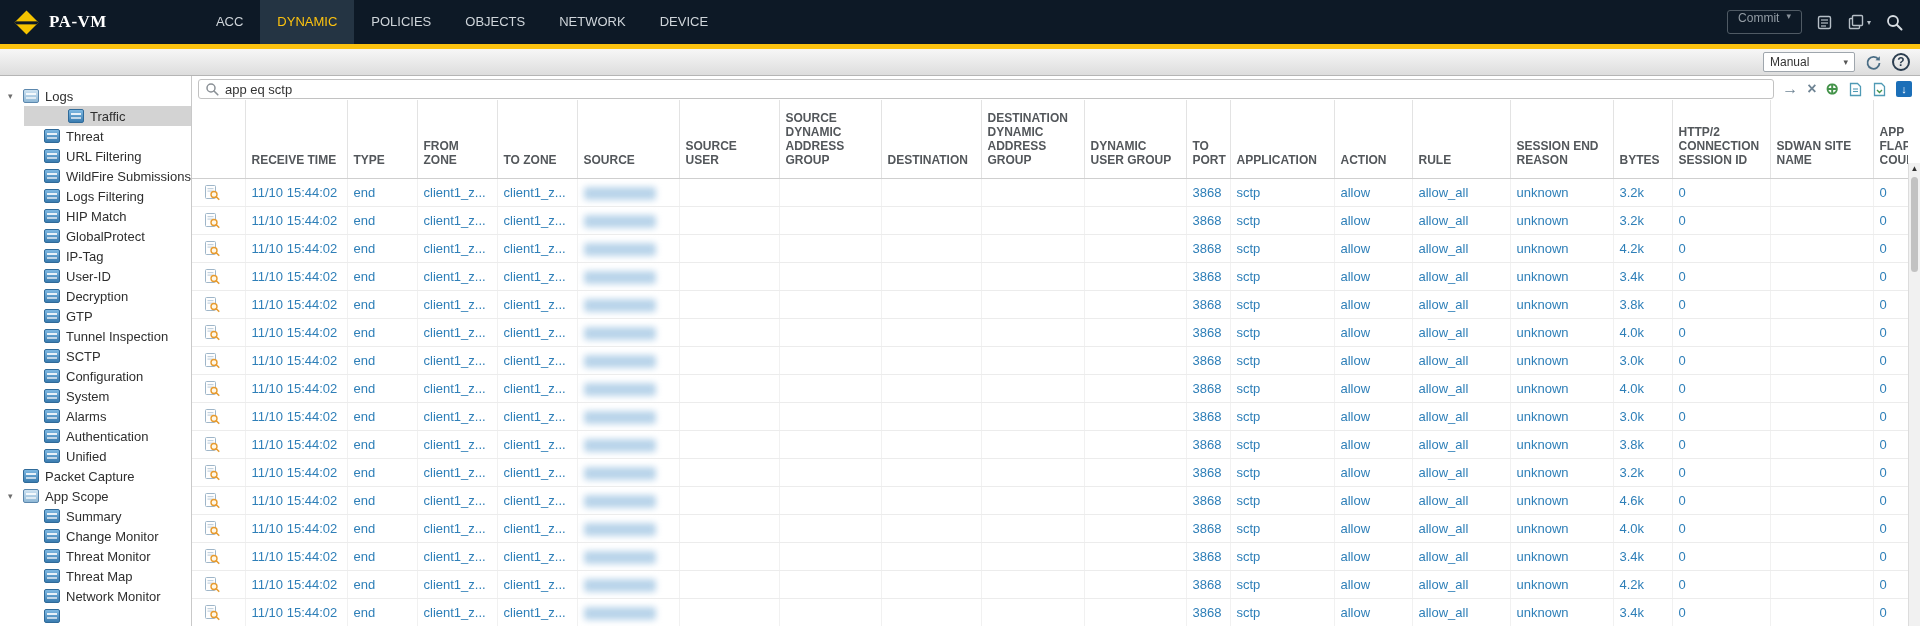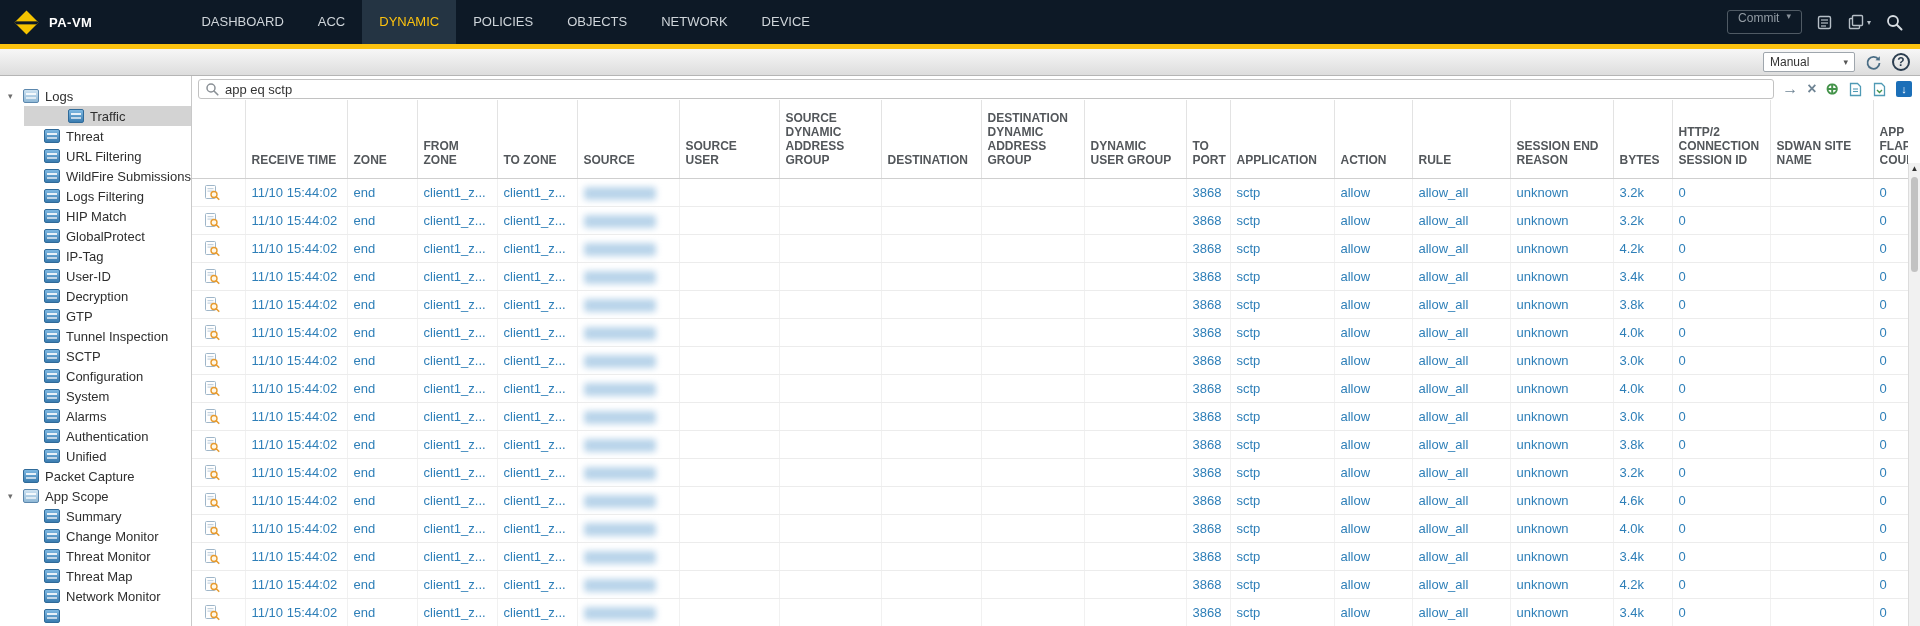"PA-VM" .brand-text { font-family: none -> Liberation Serif, serif; font-size: 13px -> 17px }
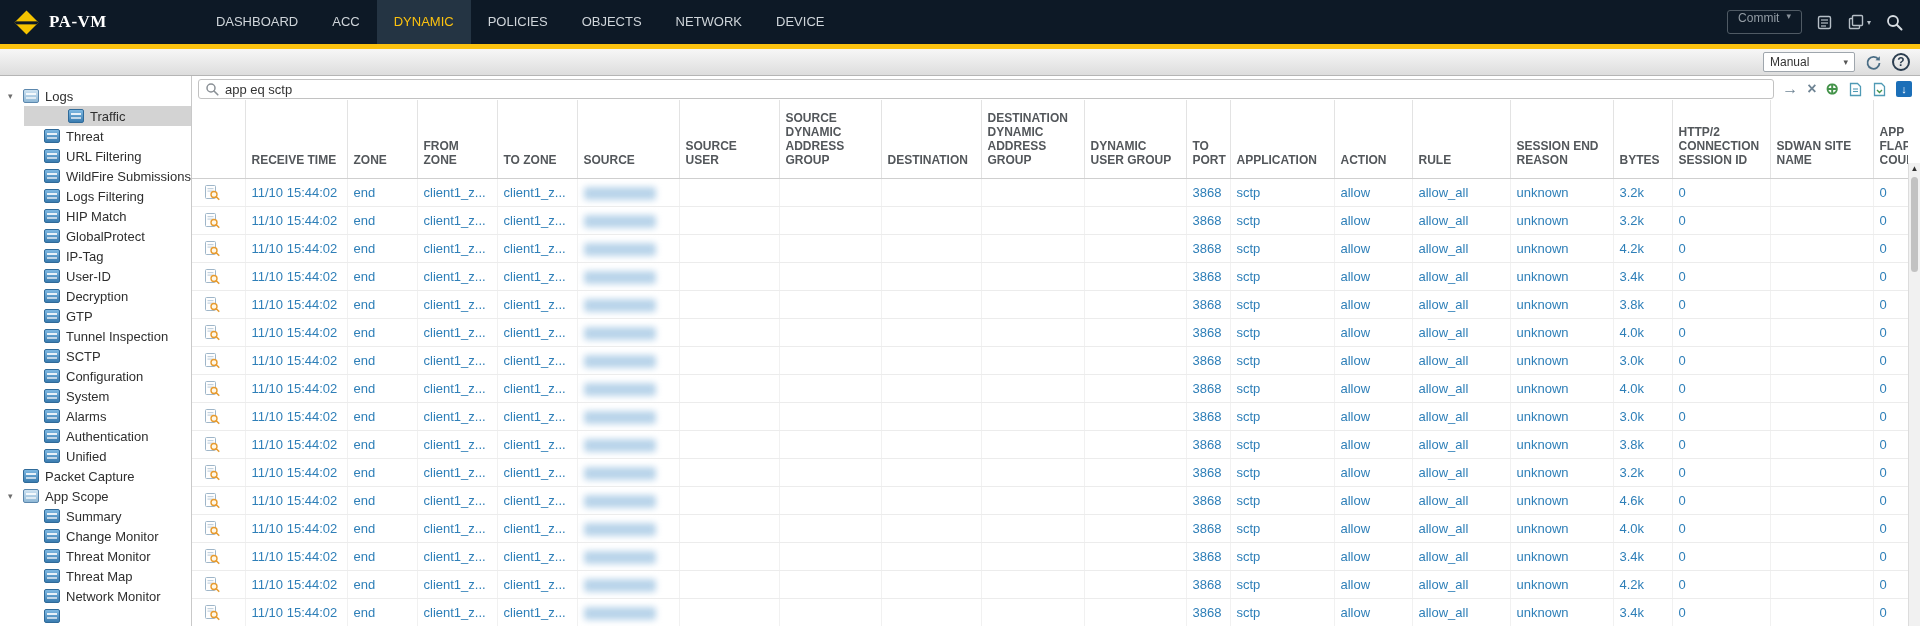"DASHBOARD" div.tab { html: <div>DASHBOARD</div> -> none }
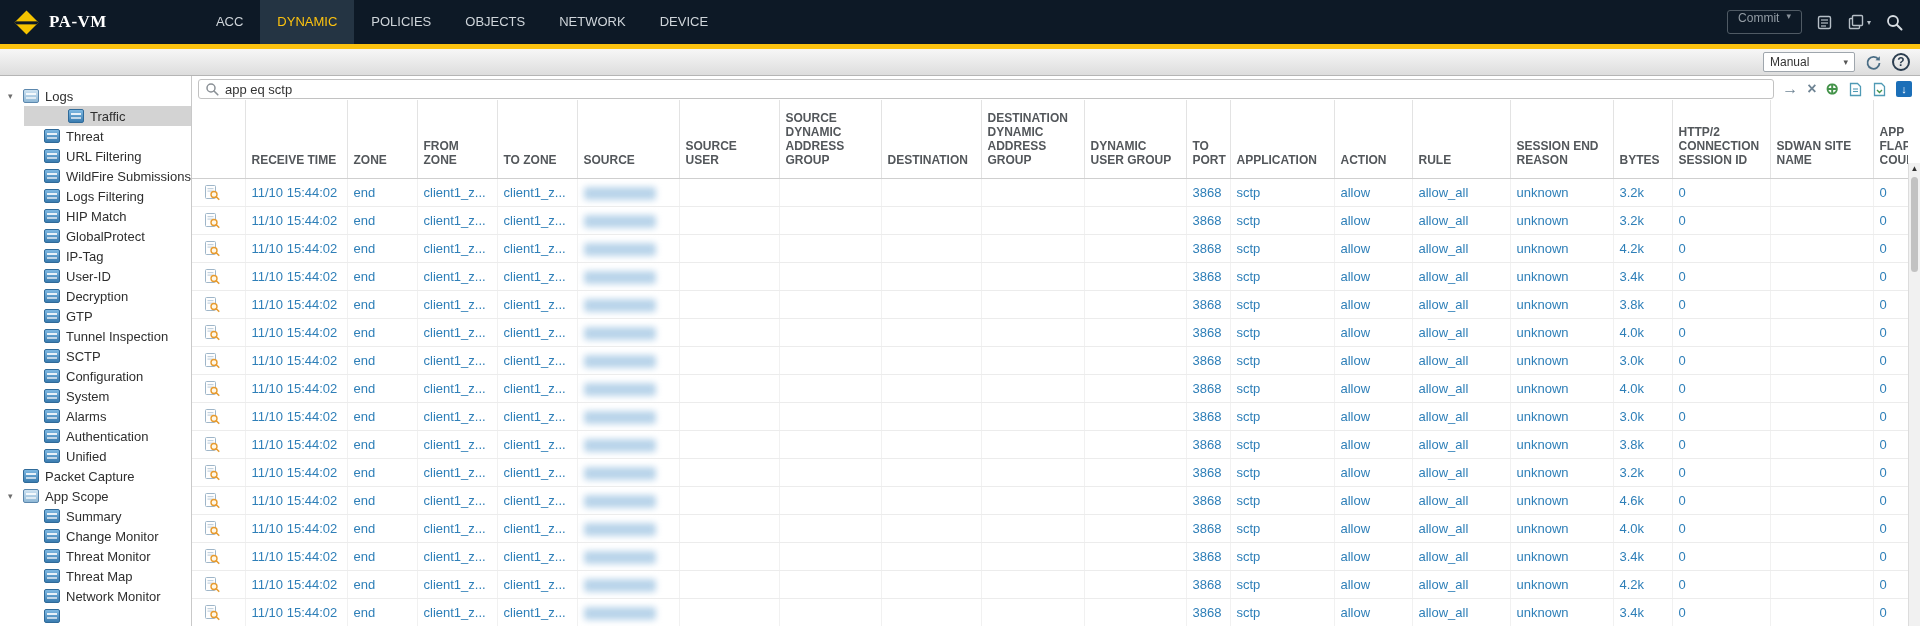"ZONE" th { text: ZONE -> TYPE }
